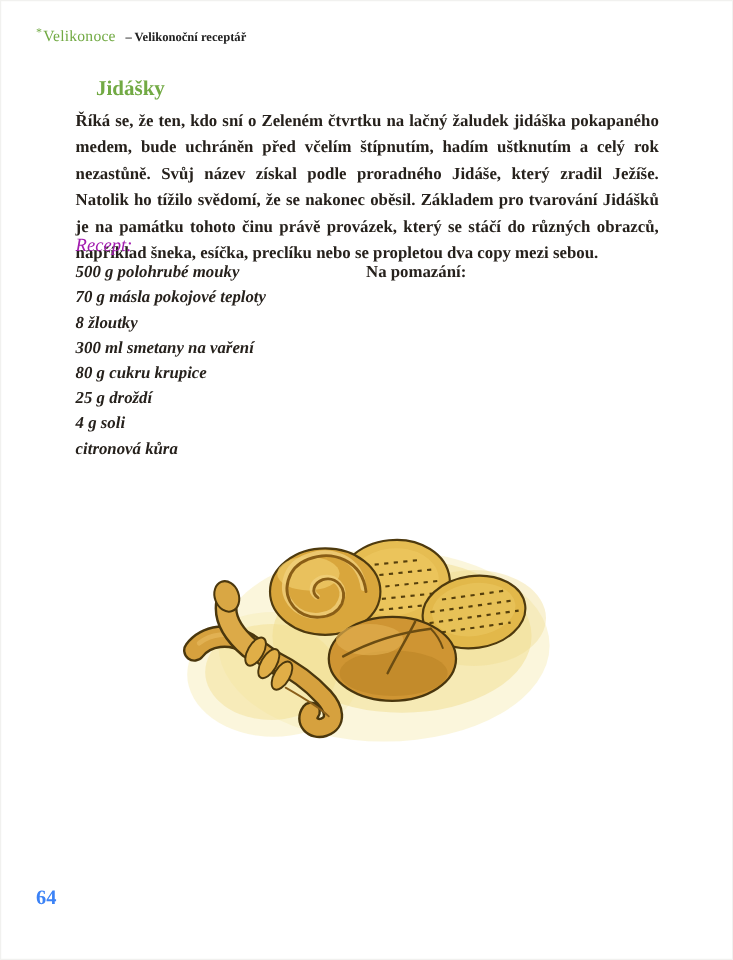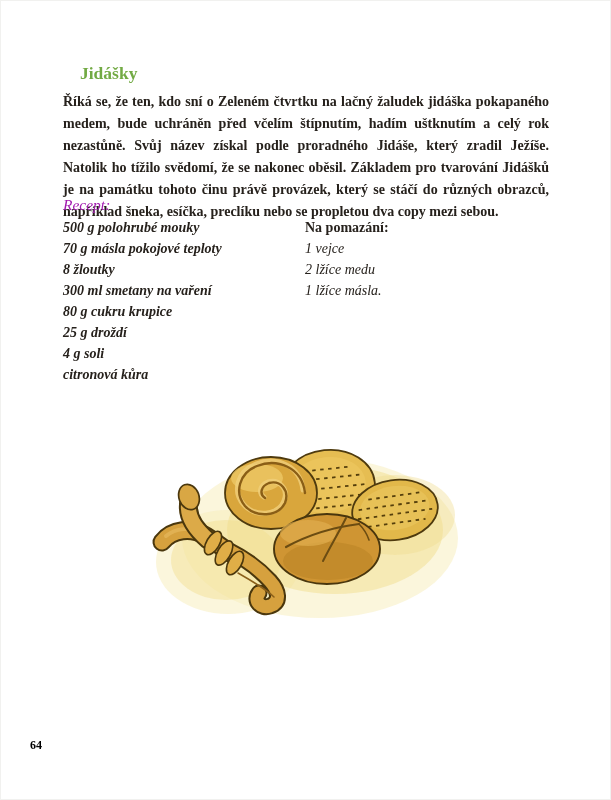"*Velikonoce – Velikonoční receptář" header.running-head { html: none -> <header> <span>*</span><span>Velikonoce</span> <span>– Velikonoční receptář</span> </header> }
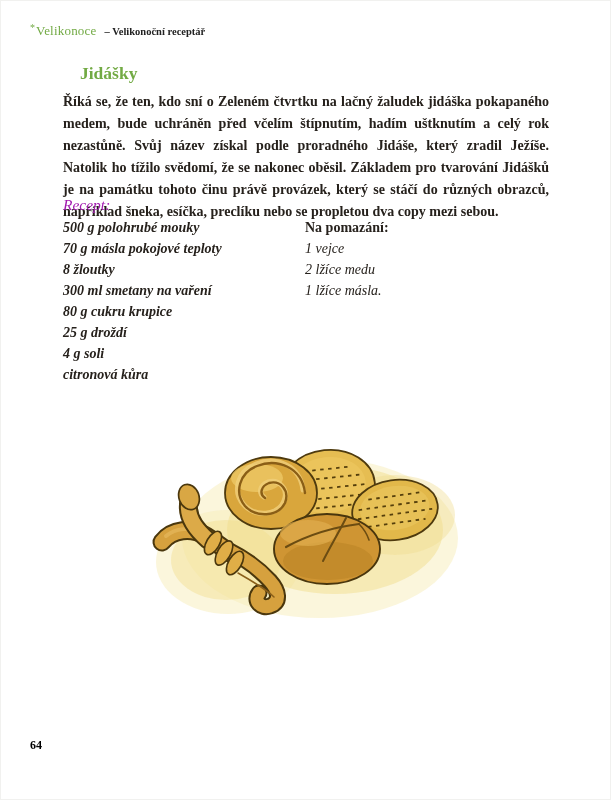"1 vejce" ul.plain { html: <ul> <li>1 vejce</li> <li>2 lžíce medu</li> <li>1 lžíce másla.</li> </ul> -> none }
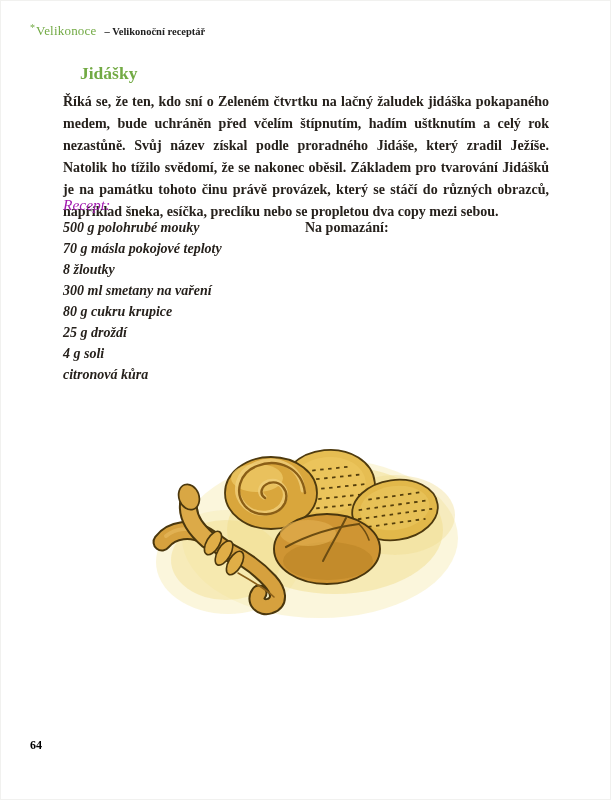"64" .pagenum { color: #000000 -> #3b82f6; font-size: 12px -> 17px }
